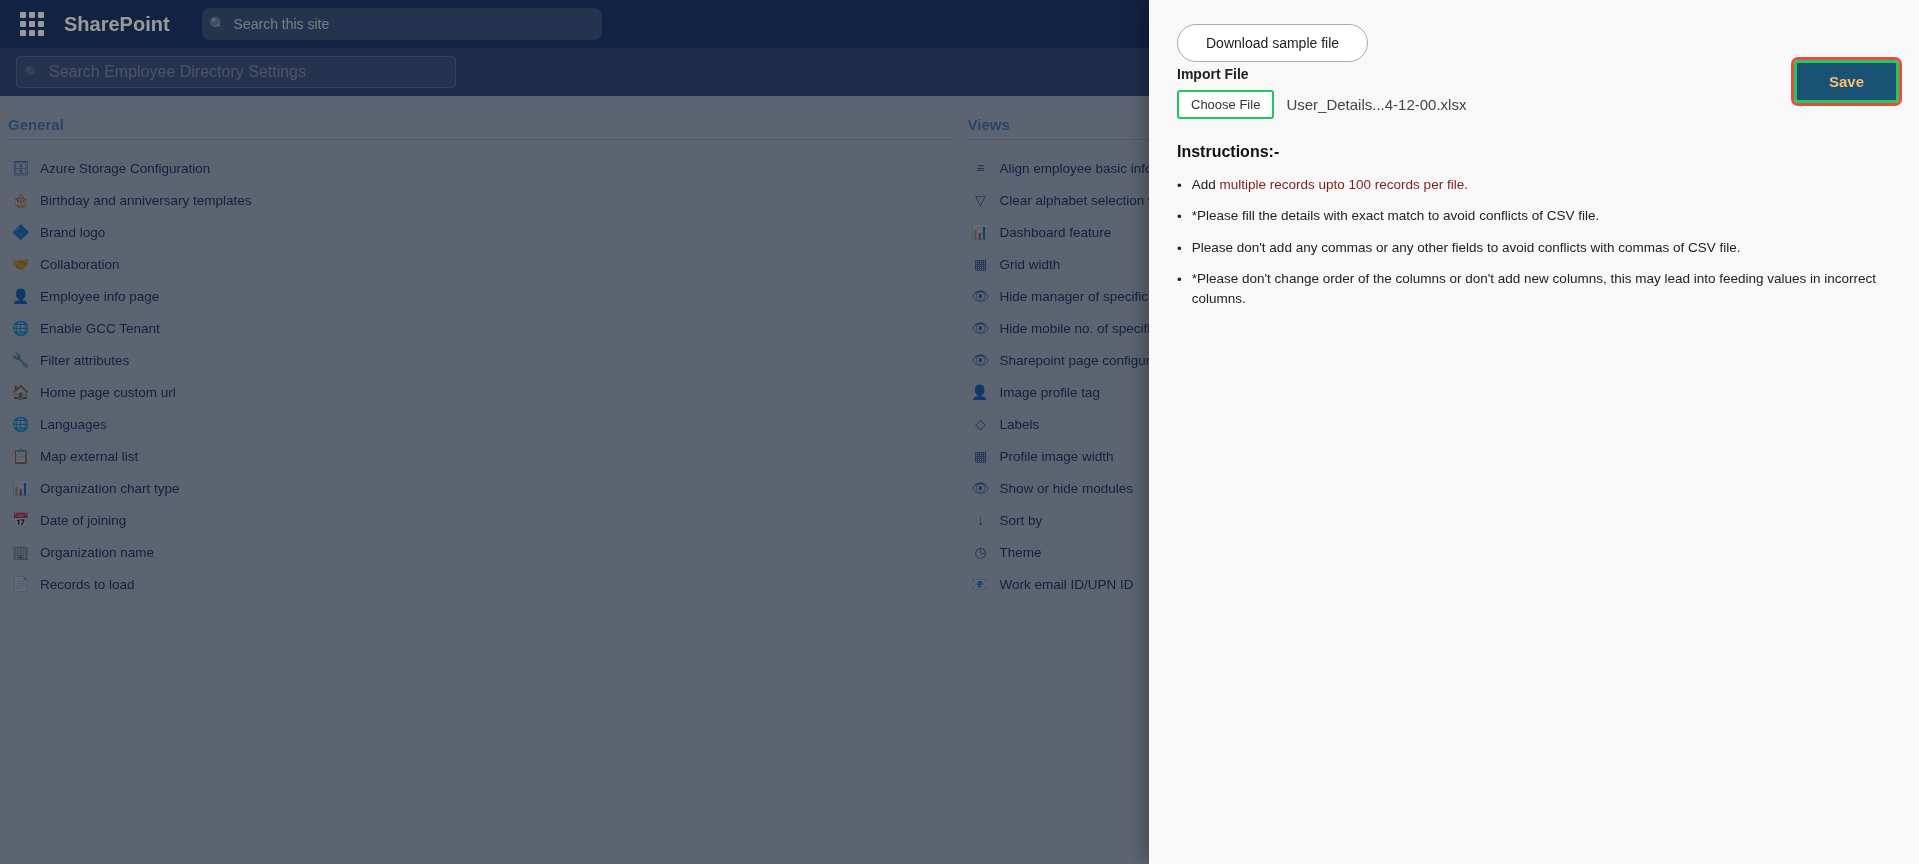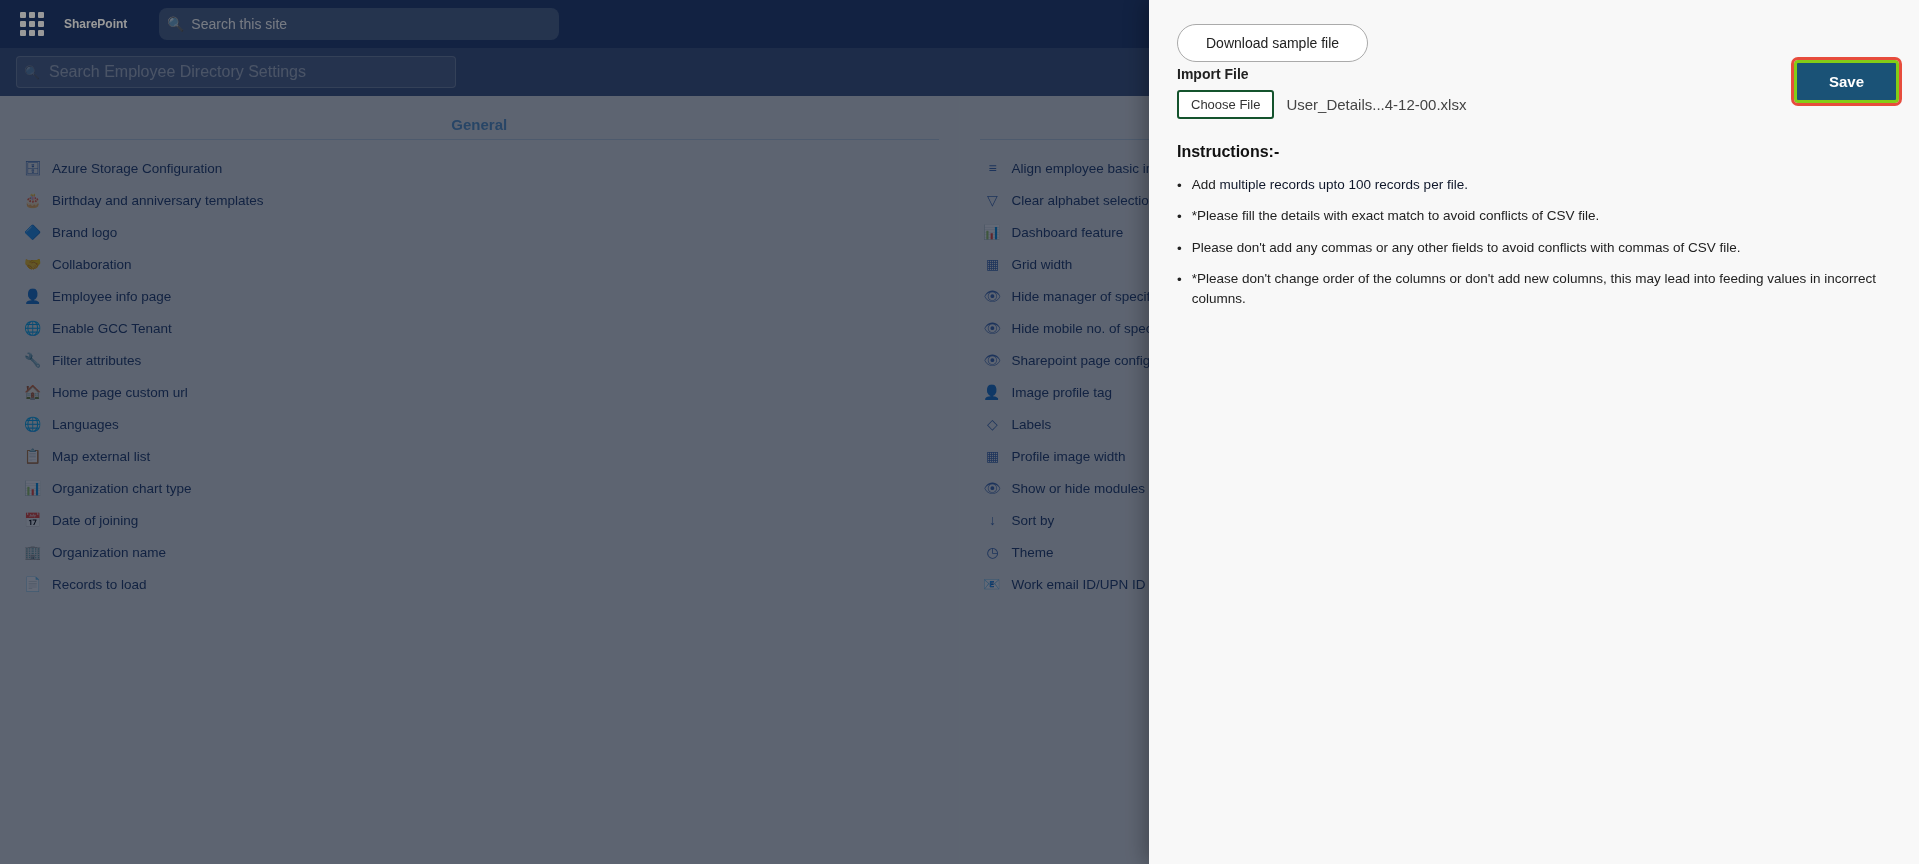"SharePoint" .topbar-brand { font-size: 12px -> 20px }
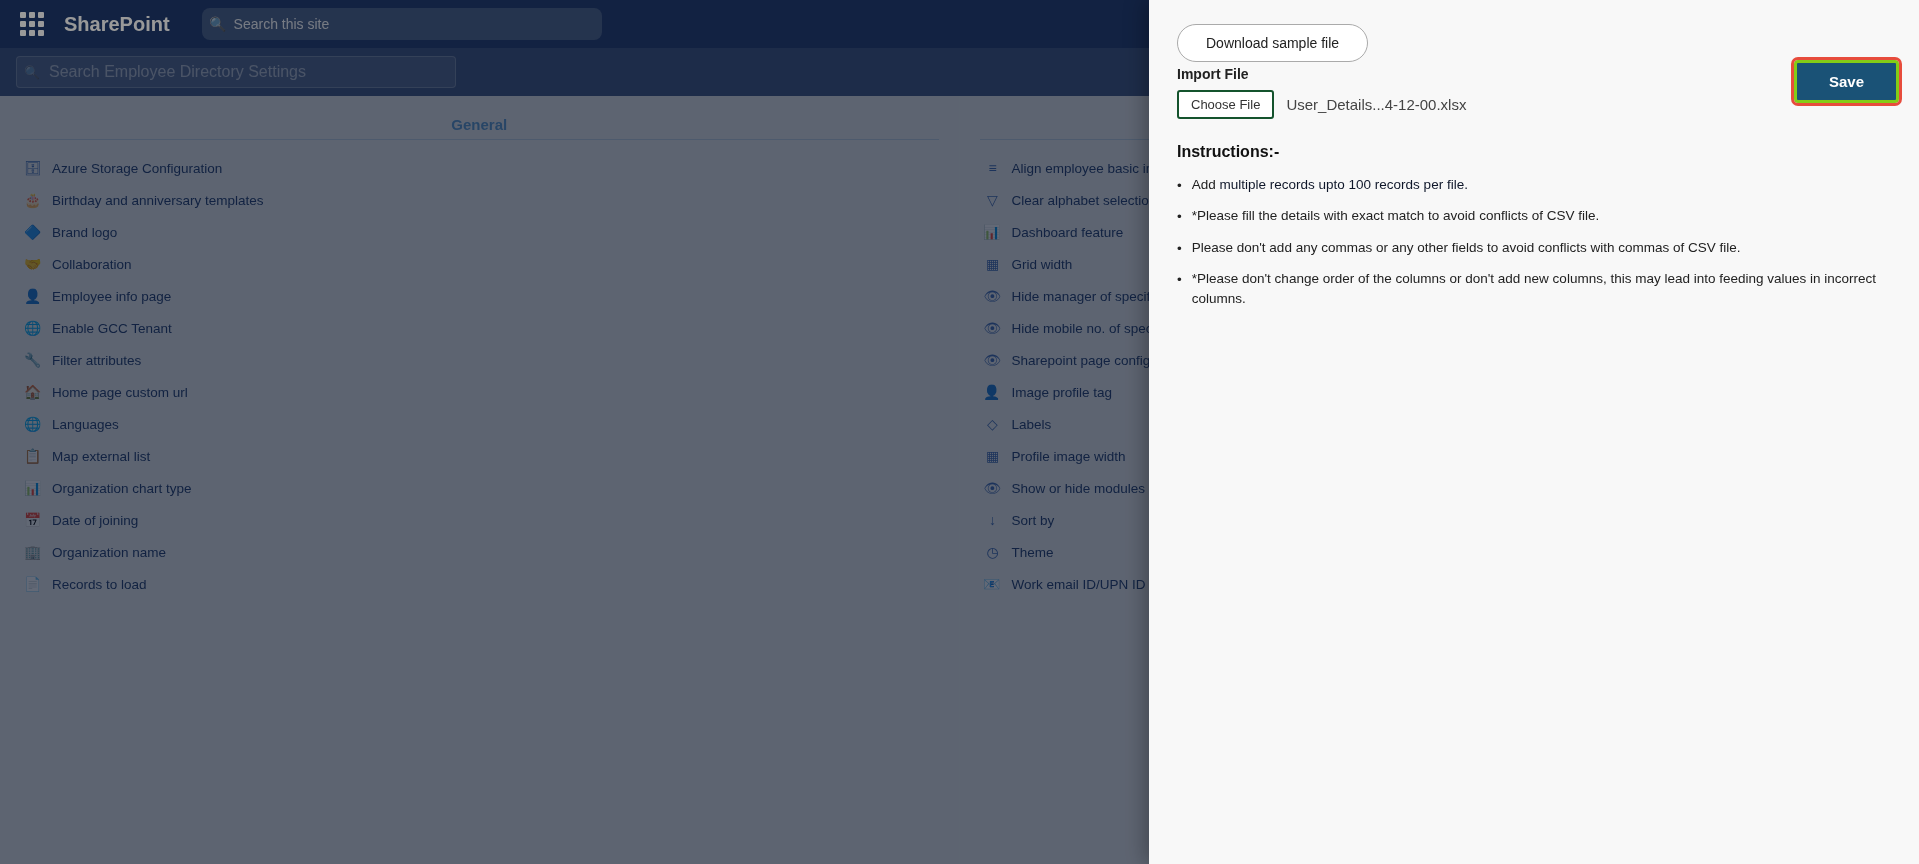"Save" .save-btn { border: 3px solid #84cc16 -> 3px solid #22c55e; color: #ffffff -> #fdba74 }
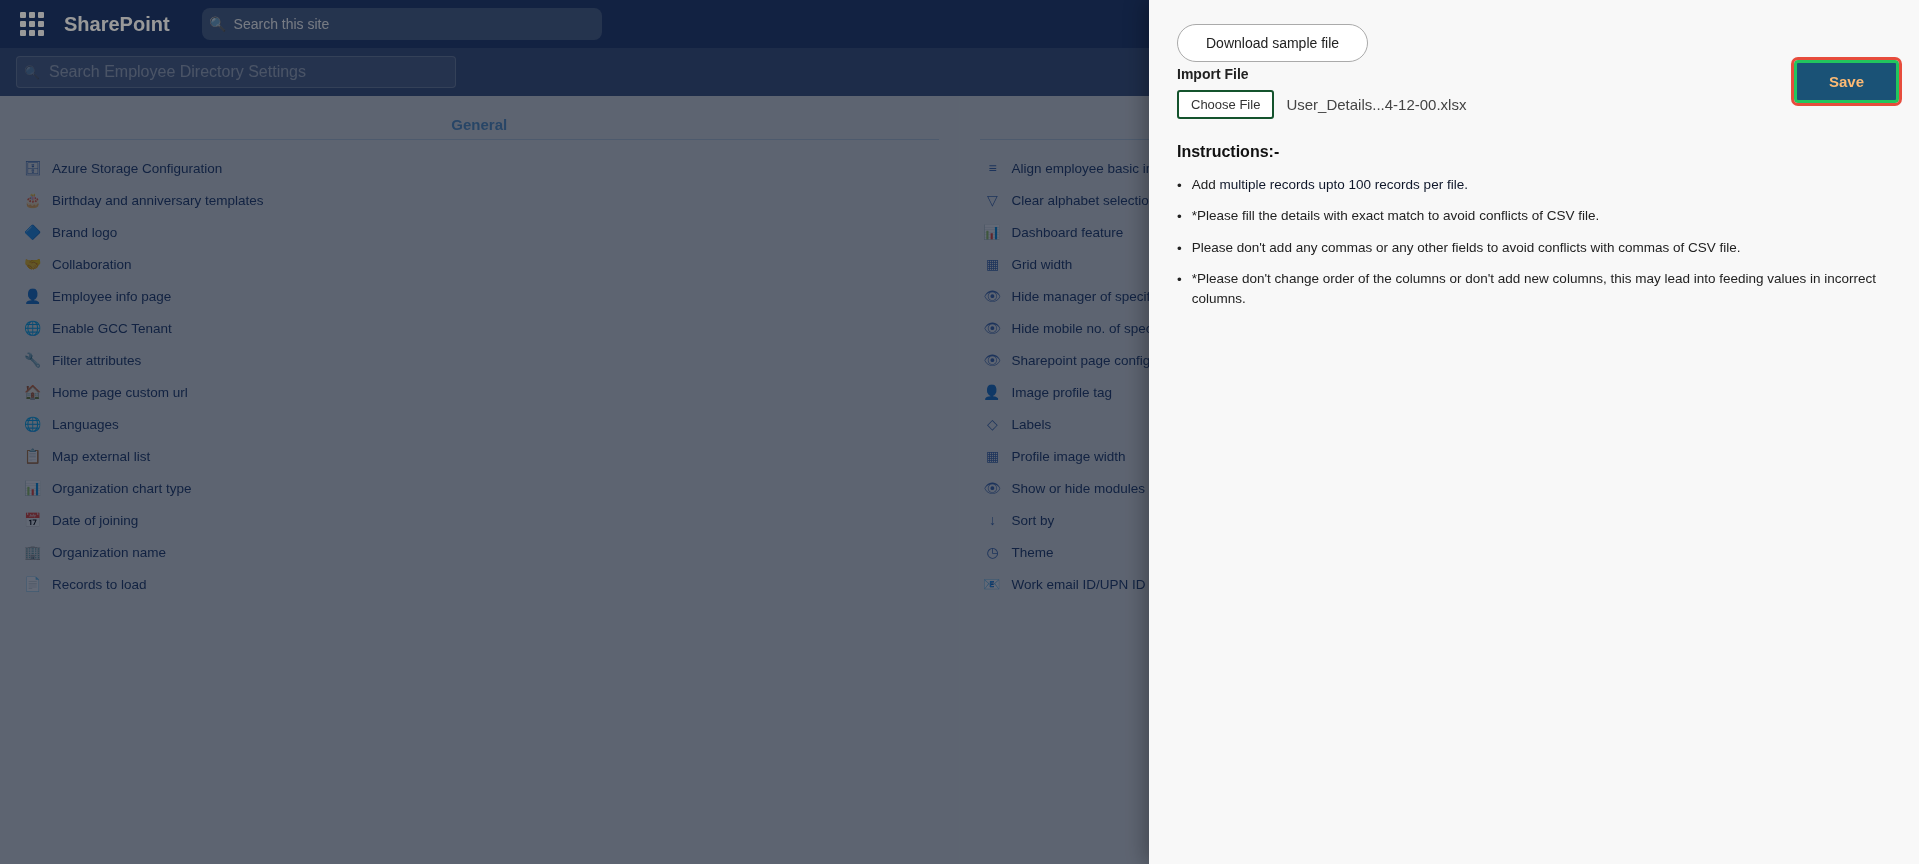"Choose File" .choose-file-btn { border: 2px solid #14532d -> 2px solid #22c55e }
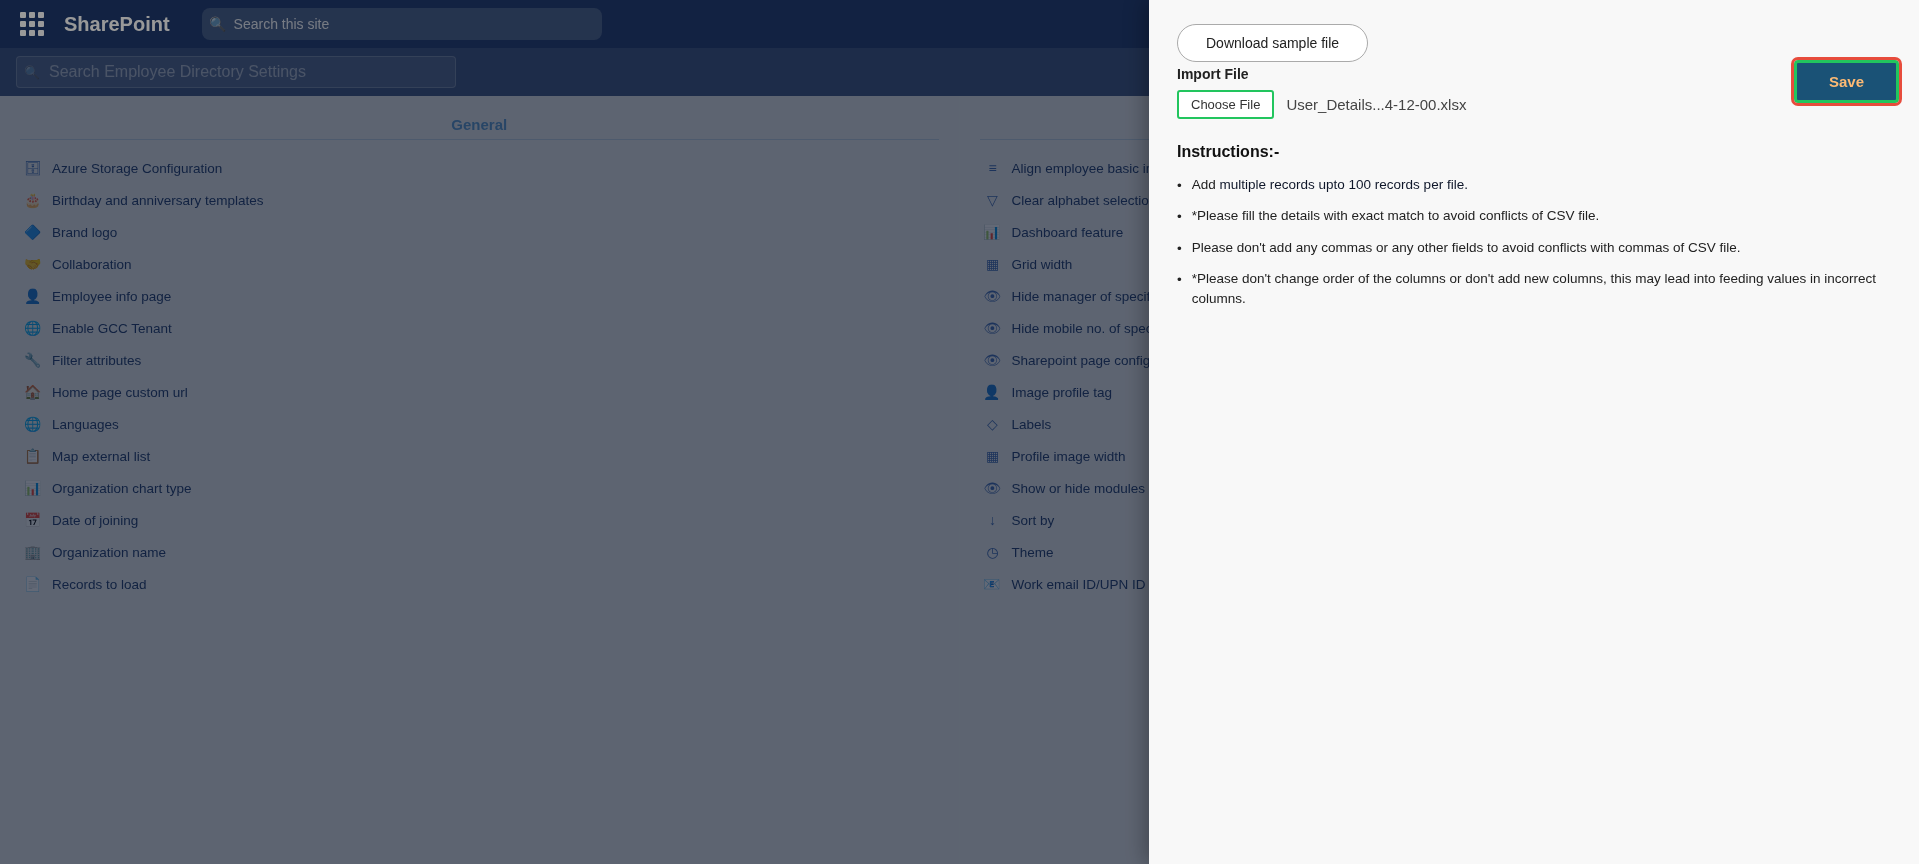"General" .column { padding: 20px 20px -> 20px 8px; text-align: center -> none }
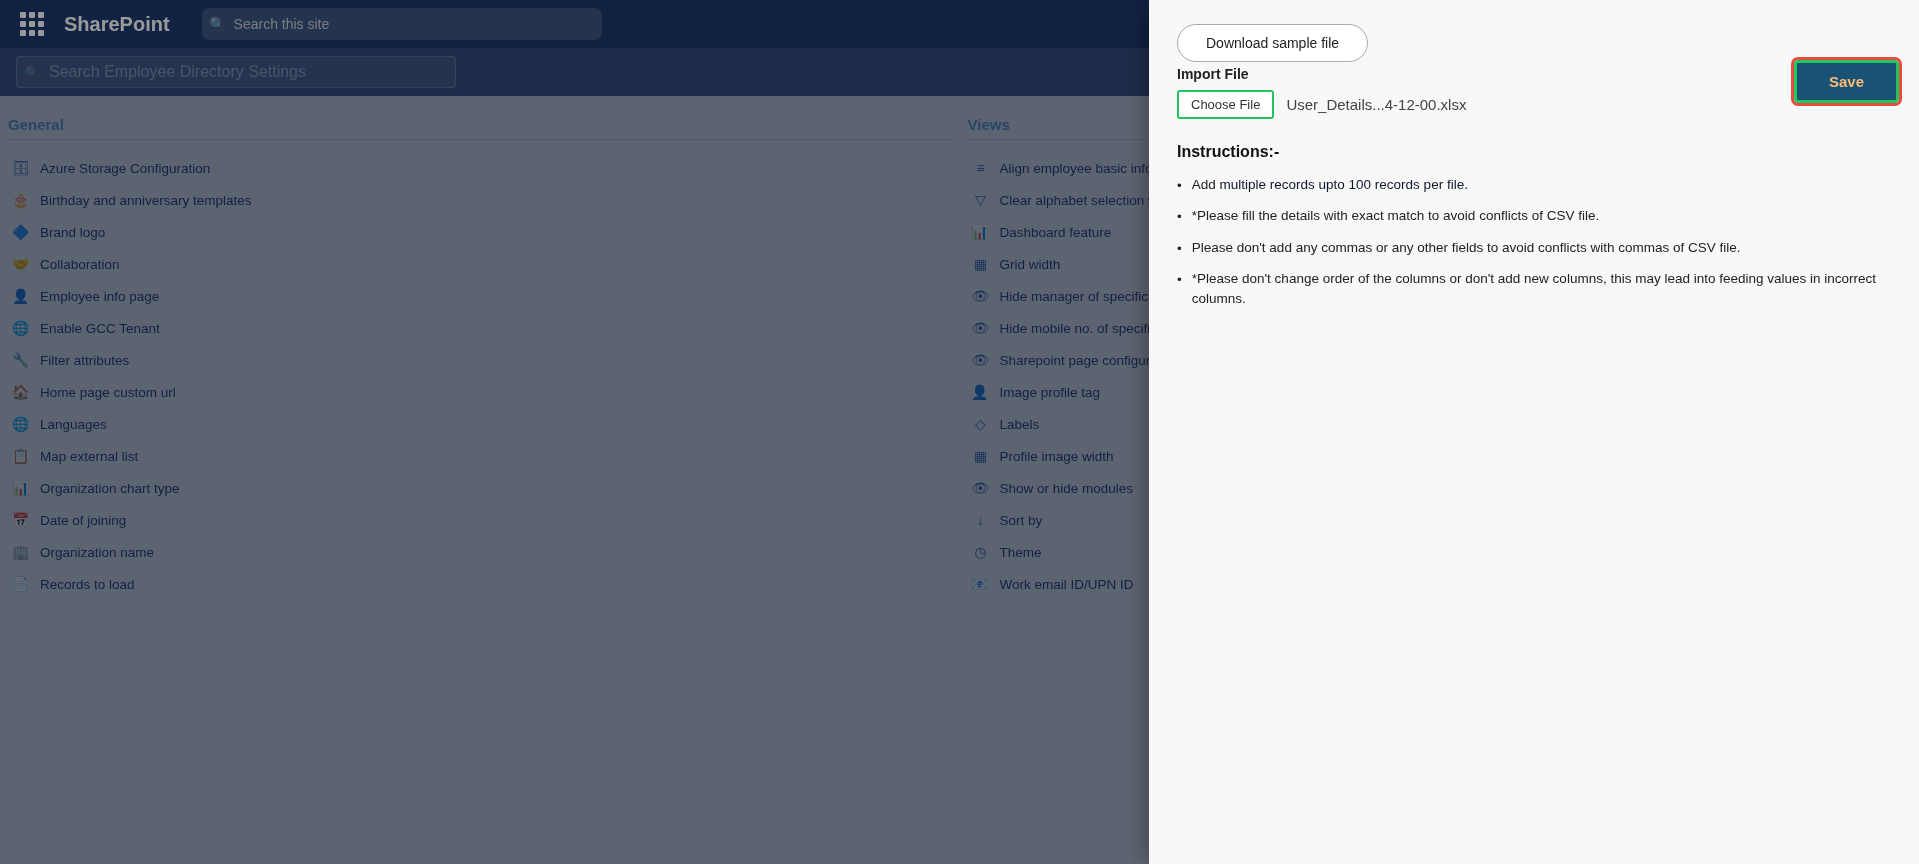"multiple records upto 100 records" .highlight { color: #0f172a -> #7f1d1d }
